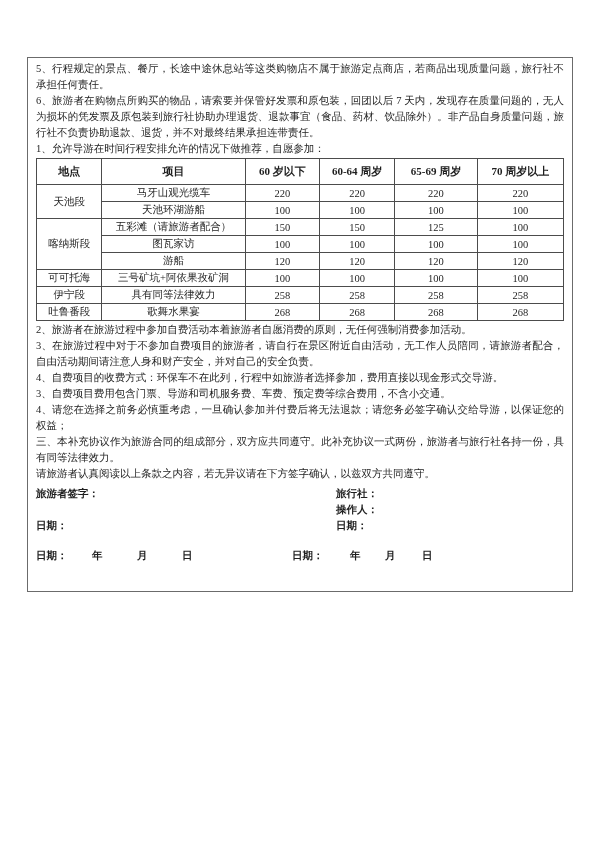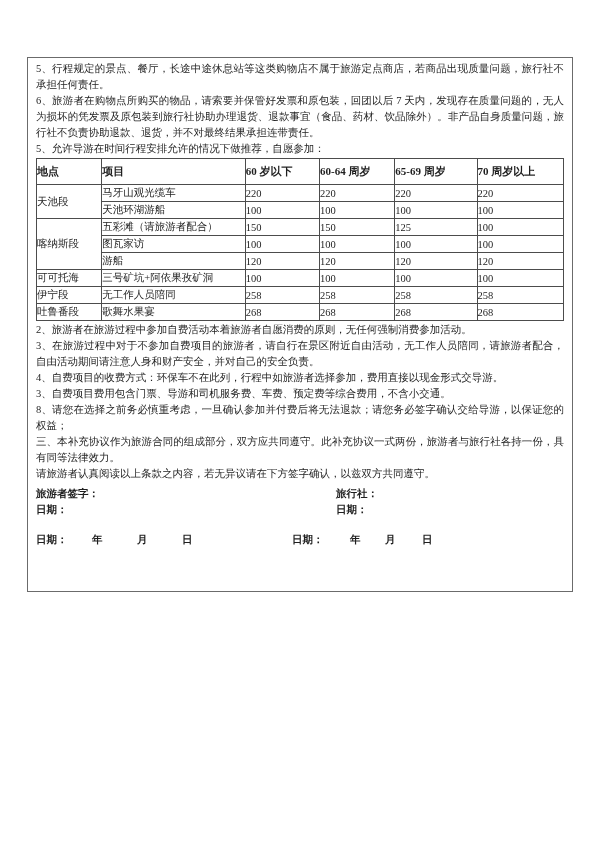"5、允许导游在时间行程安排允许的情况下做推荐，自愿参加：" p.para { text: 5 -> 1 }
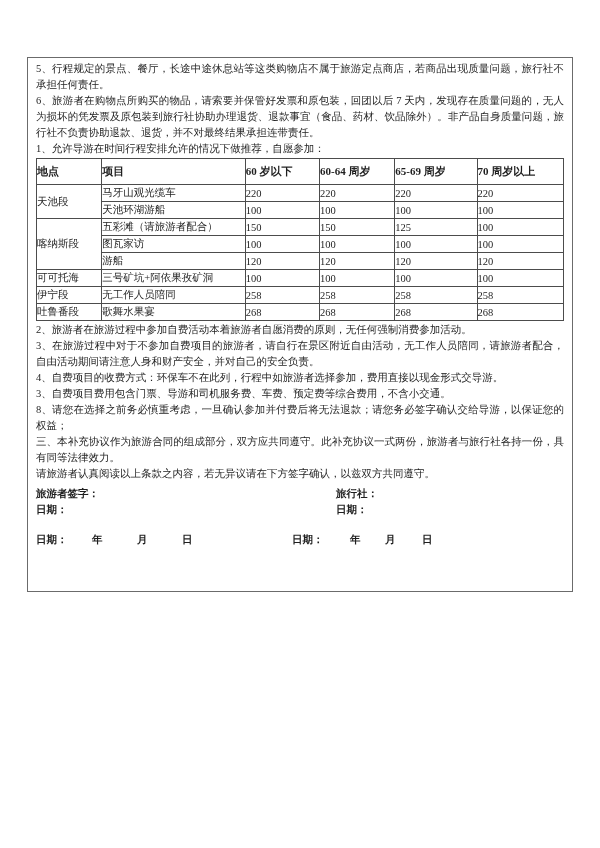"地点" table.fee-table th, table.fee-table td { text-align: left -> center }
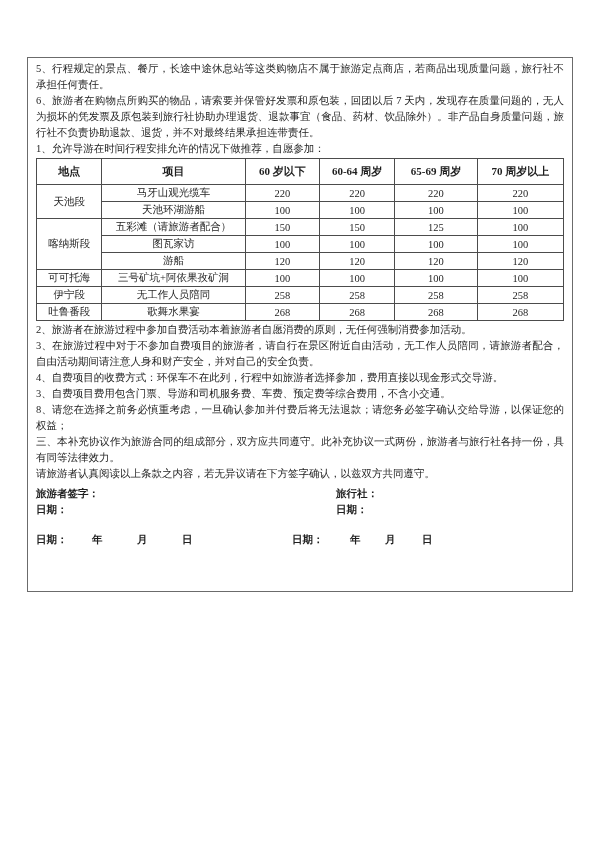"无工作人员陪同" td { text: 无工作人员陪同 -> 具有同等法律效力 }
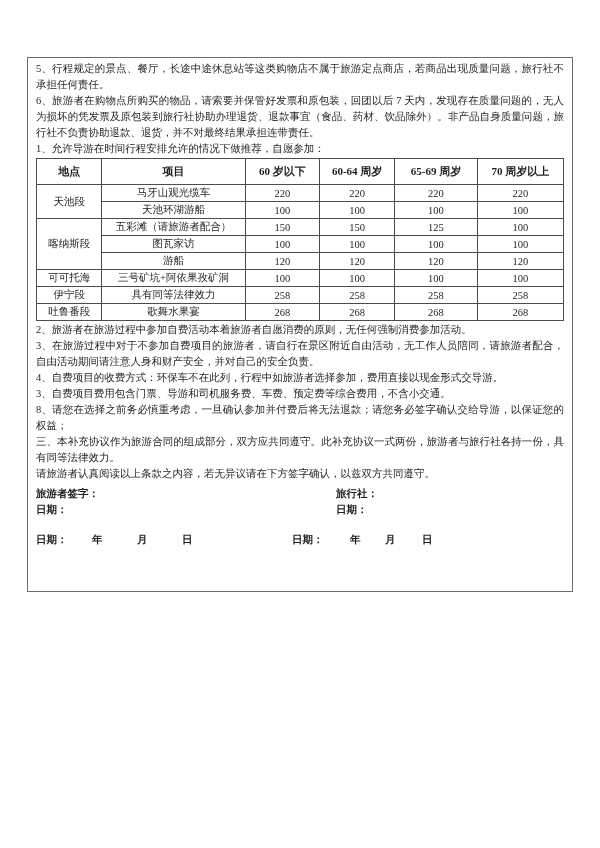"8、请您在选择之前务必慎重考虑，一旦确认参加并付费后将无法退款；请您务必签字确认" p.para { text: 8 -> 4 }
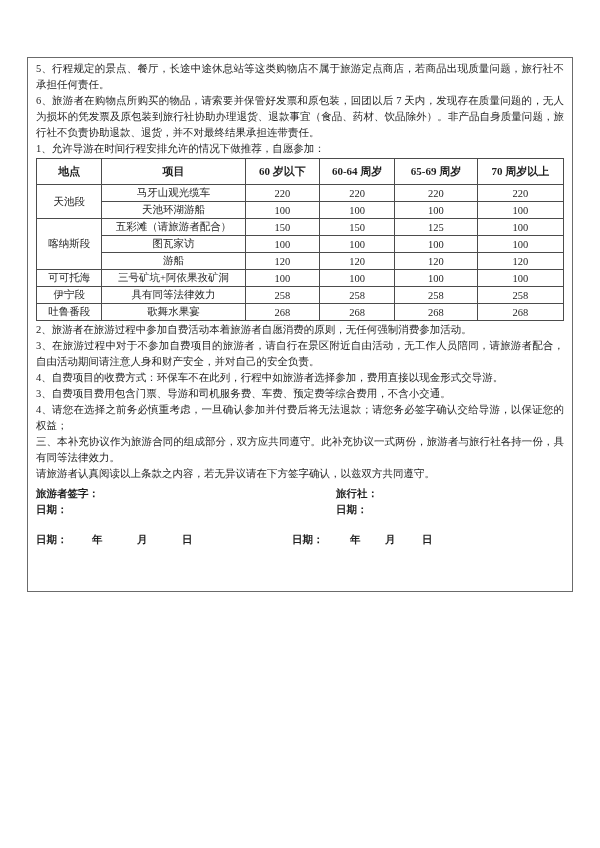"操作人：" div.sig-row { html: none -> <div> <span>操作人：</span> </div> }
